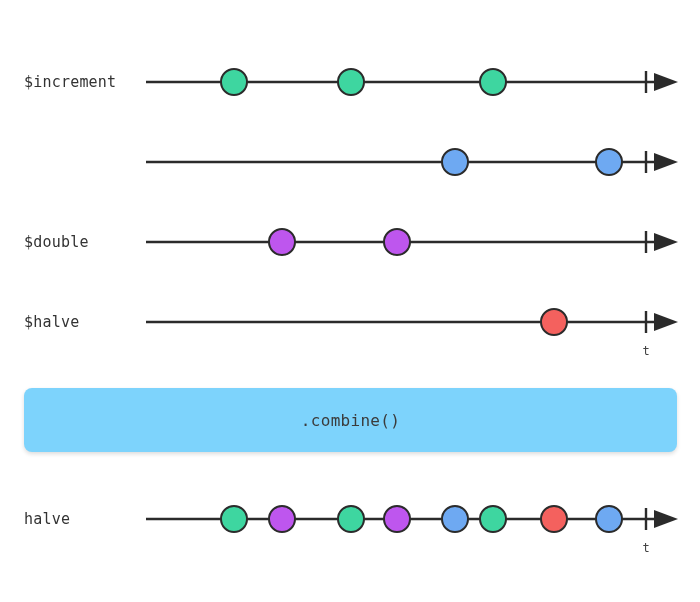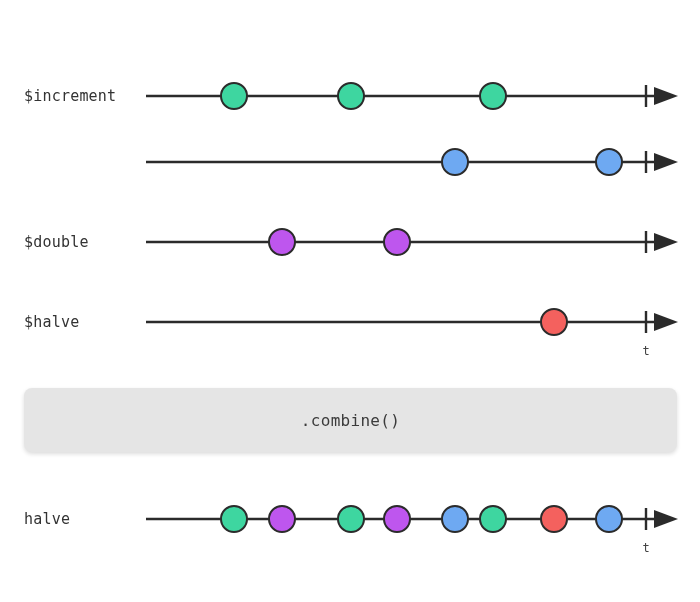"$increment" div.stream-row { top: 76px -> 62px }
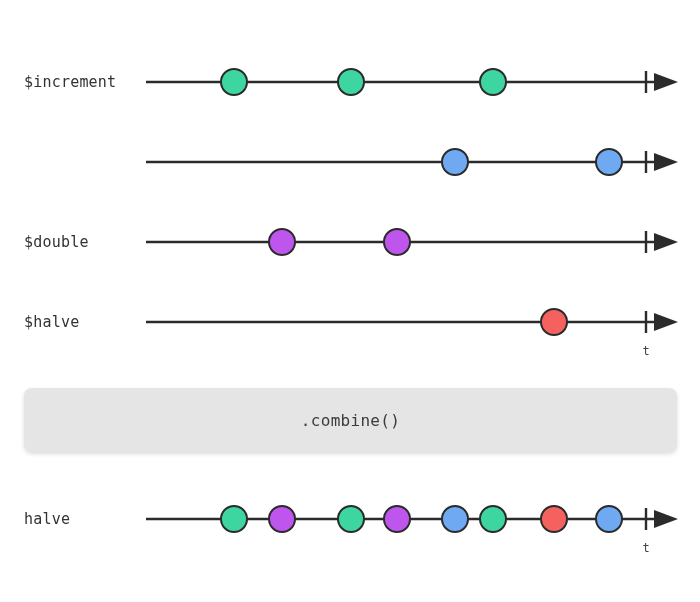".combine()" #combine-box { background: #e5e5e5 -> #7dd3fc }
